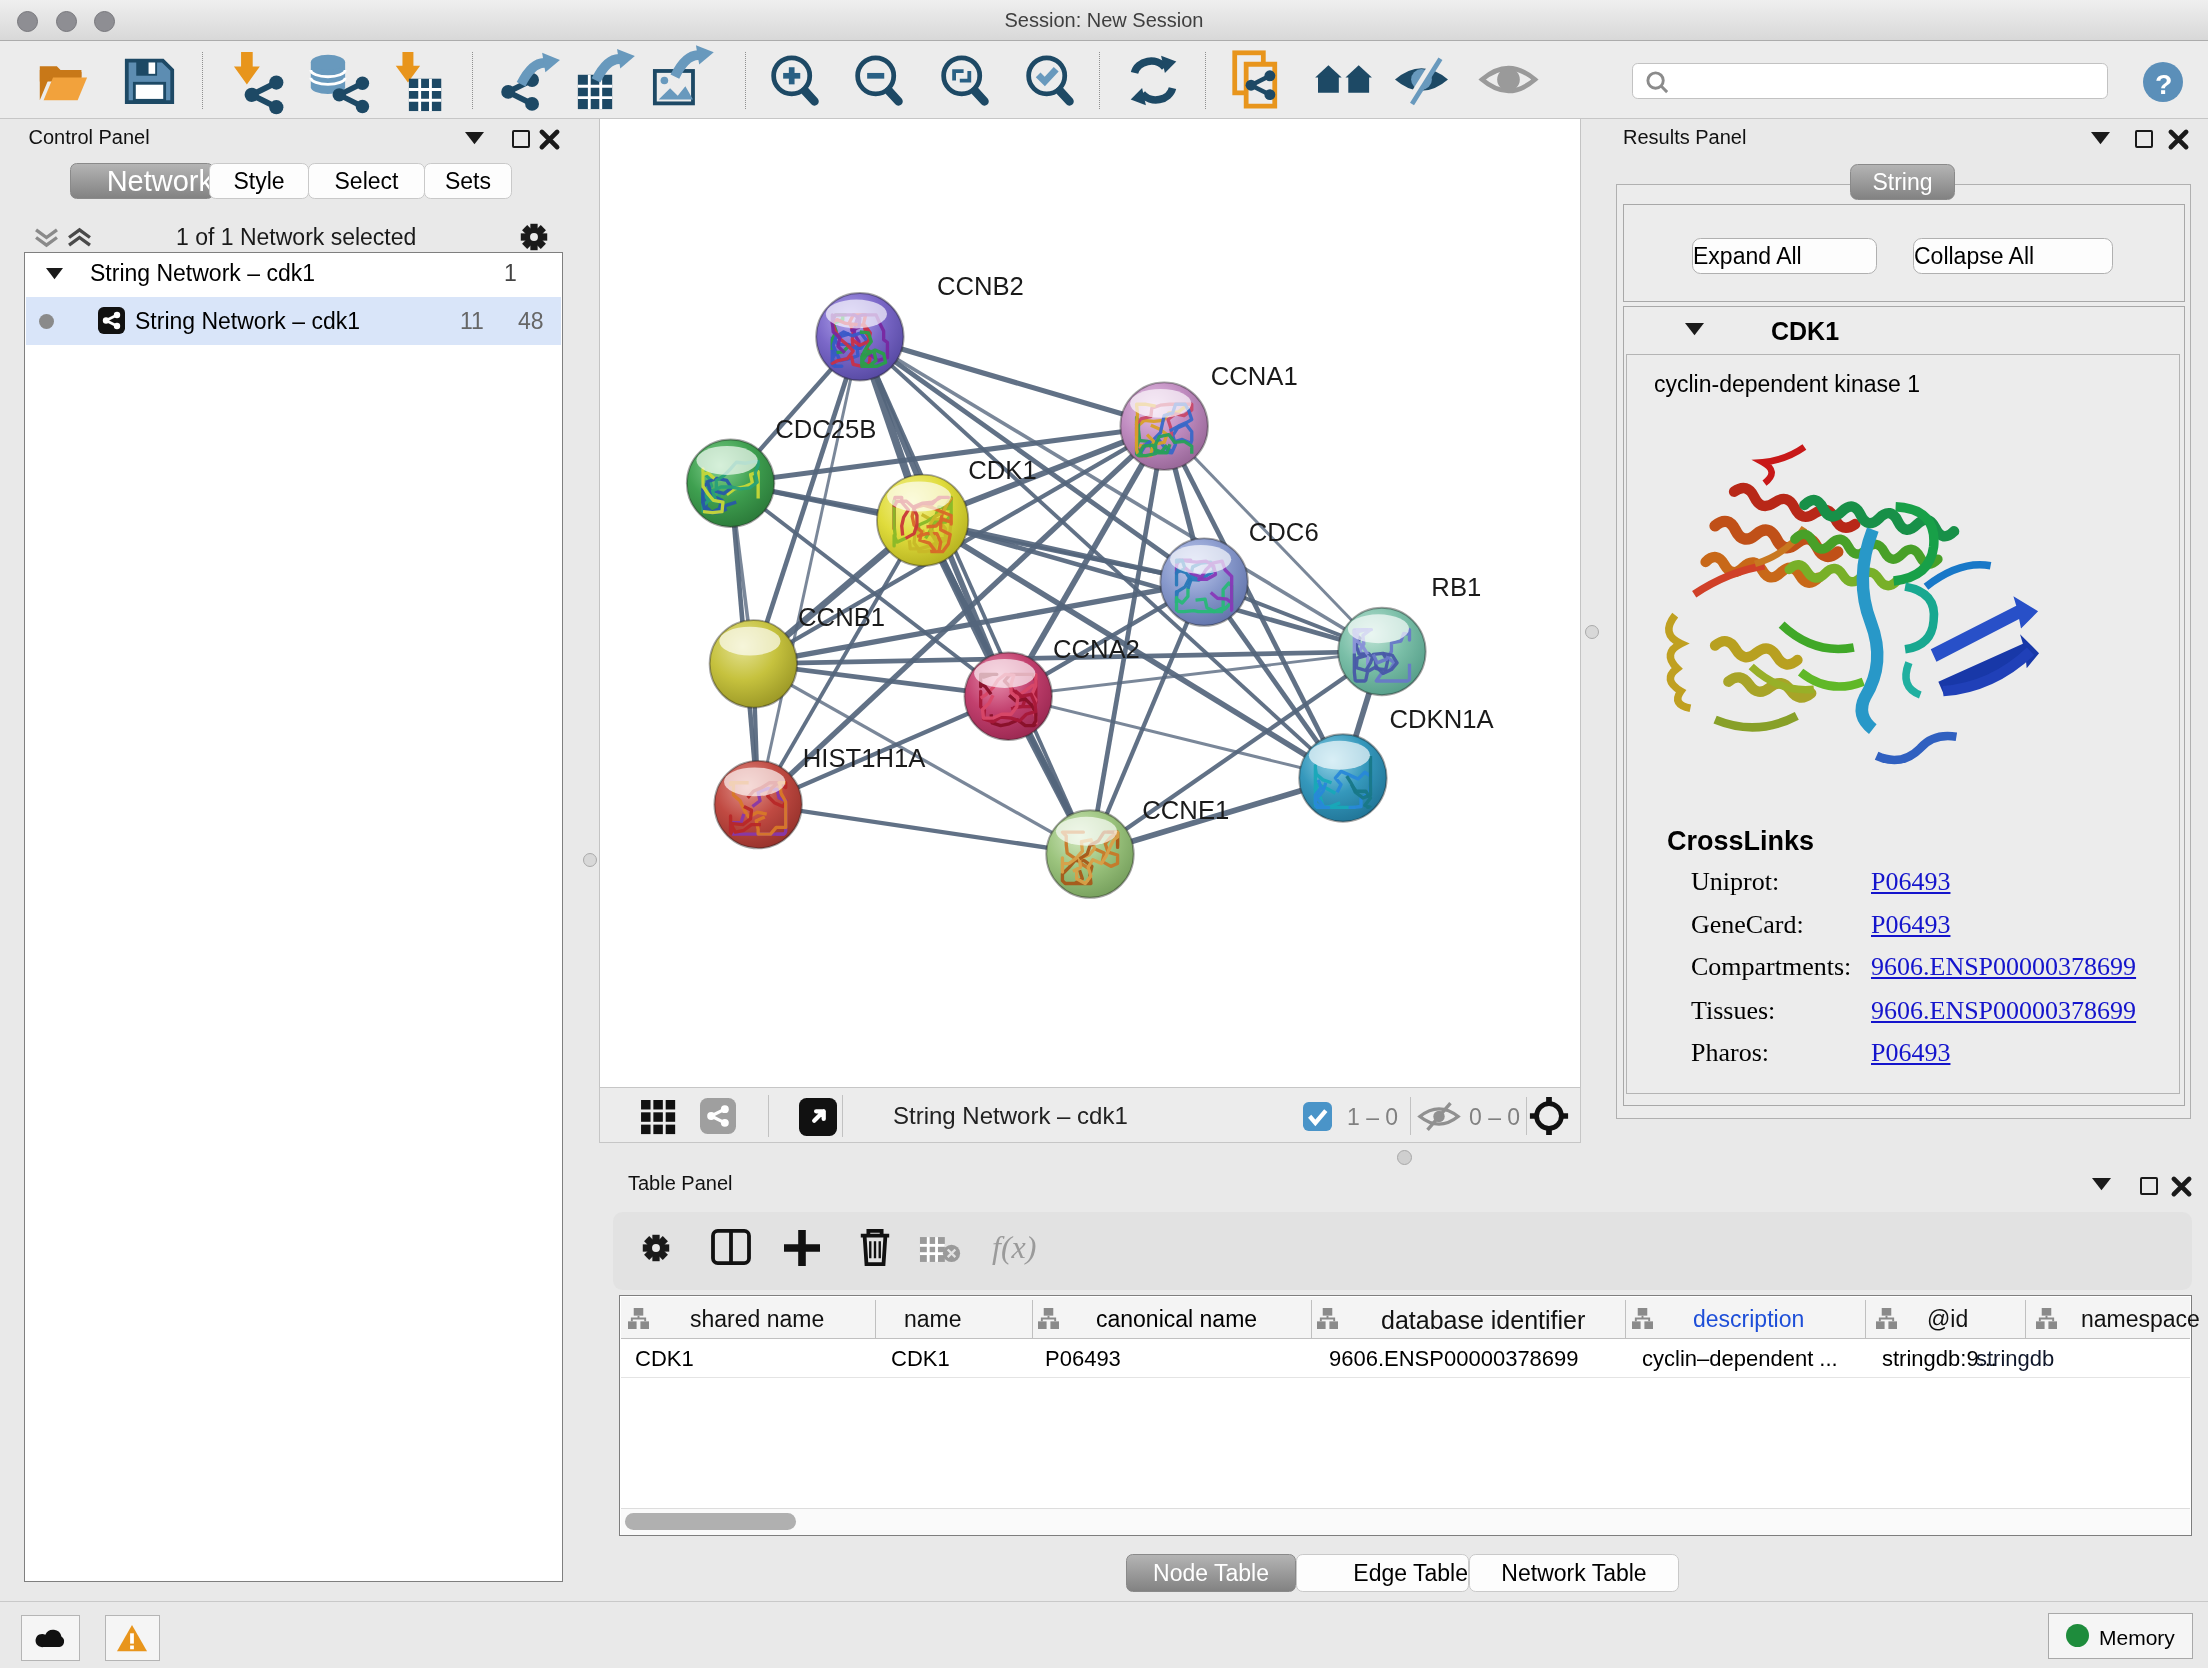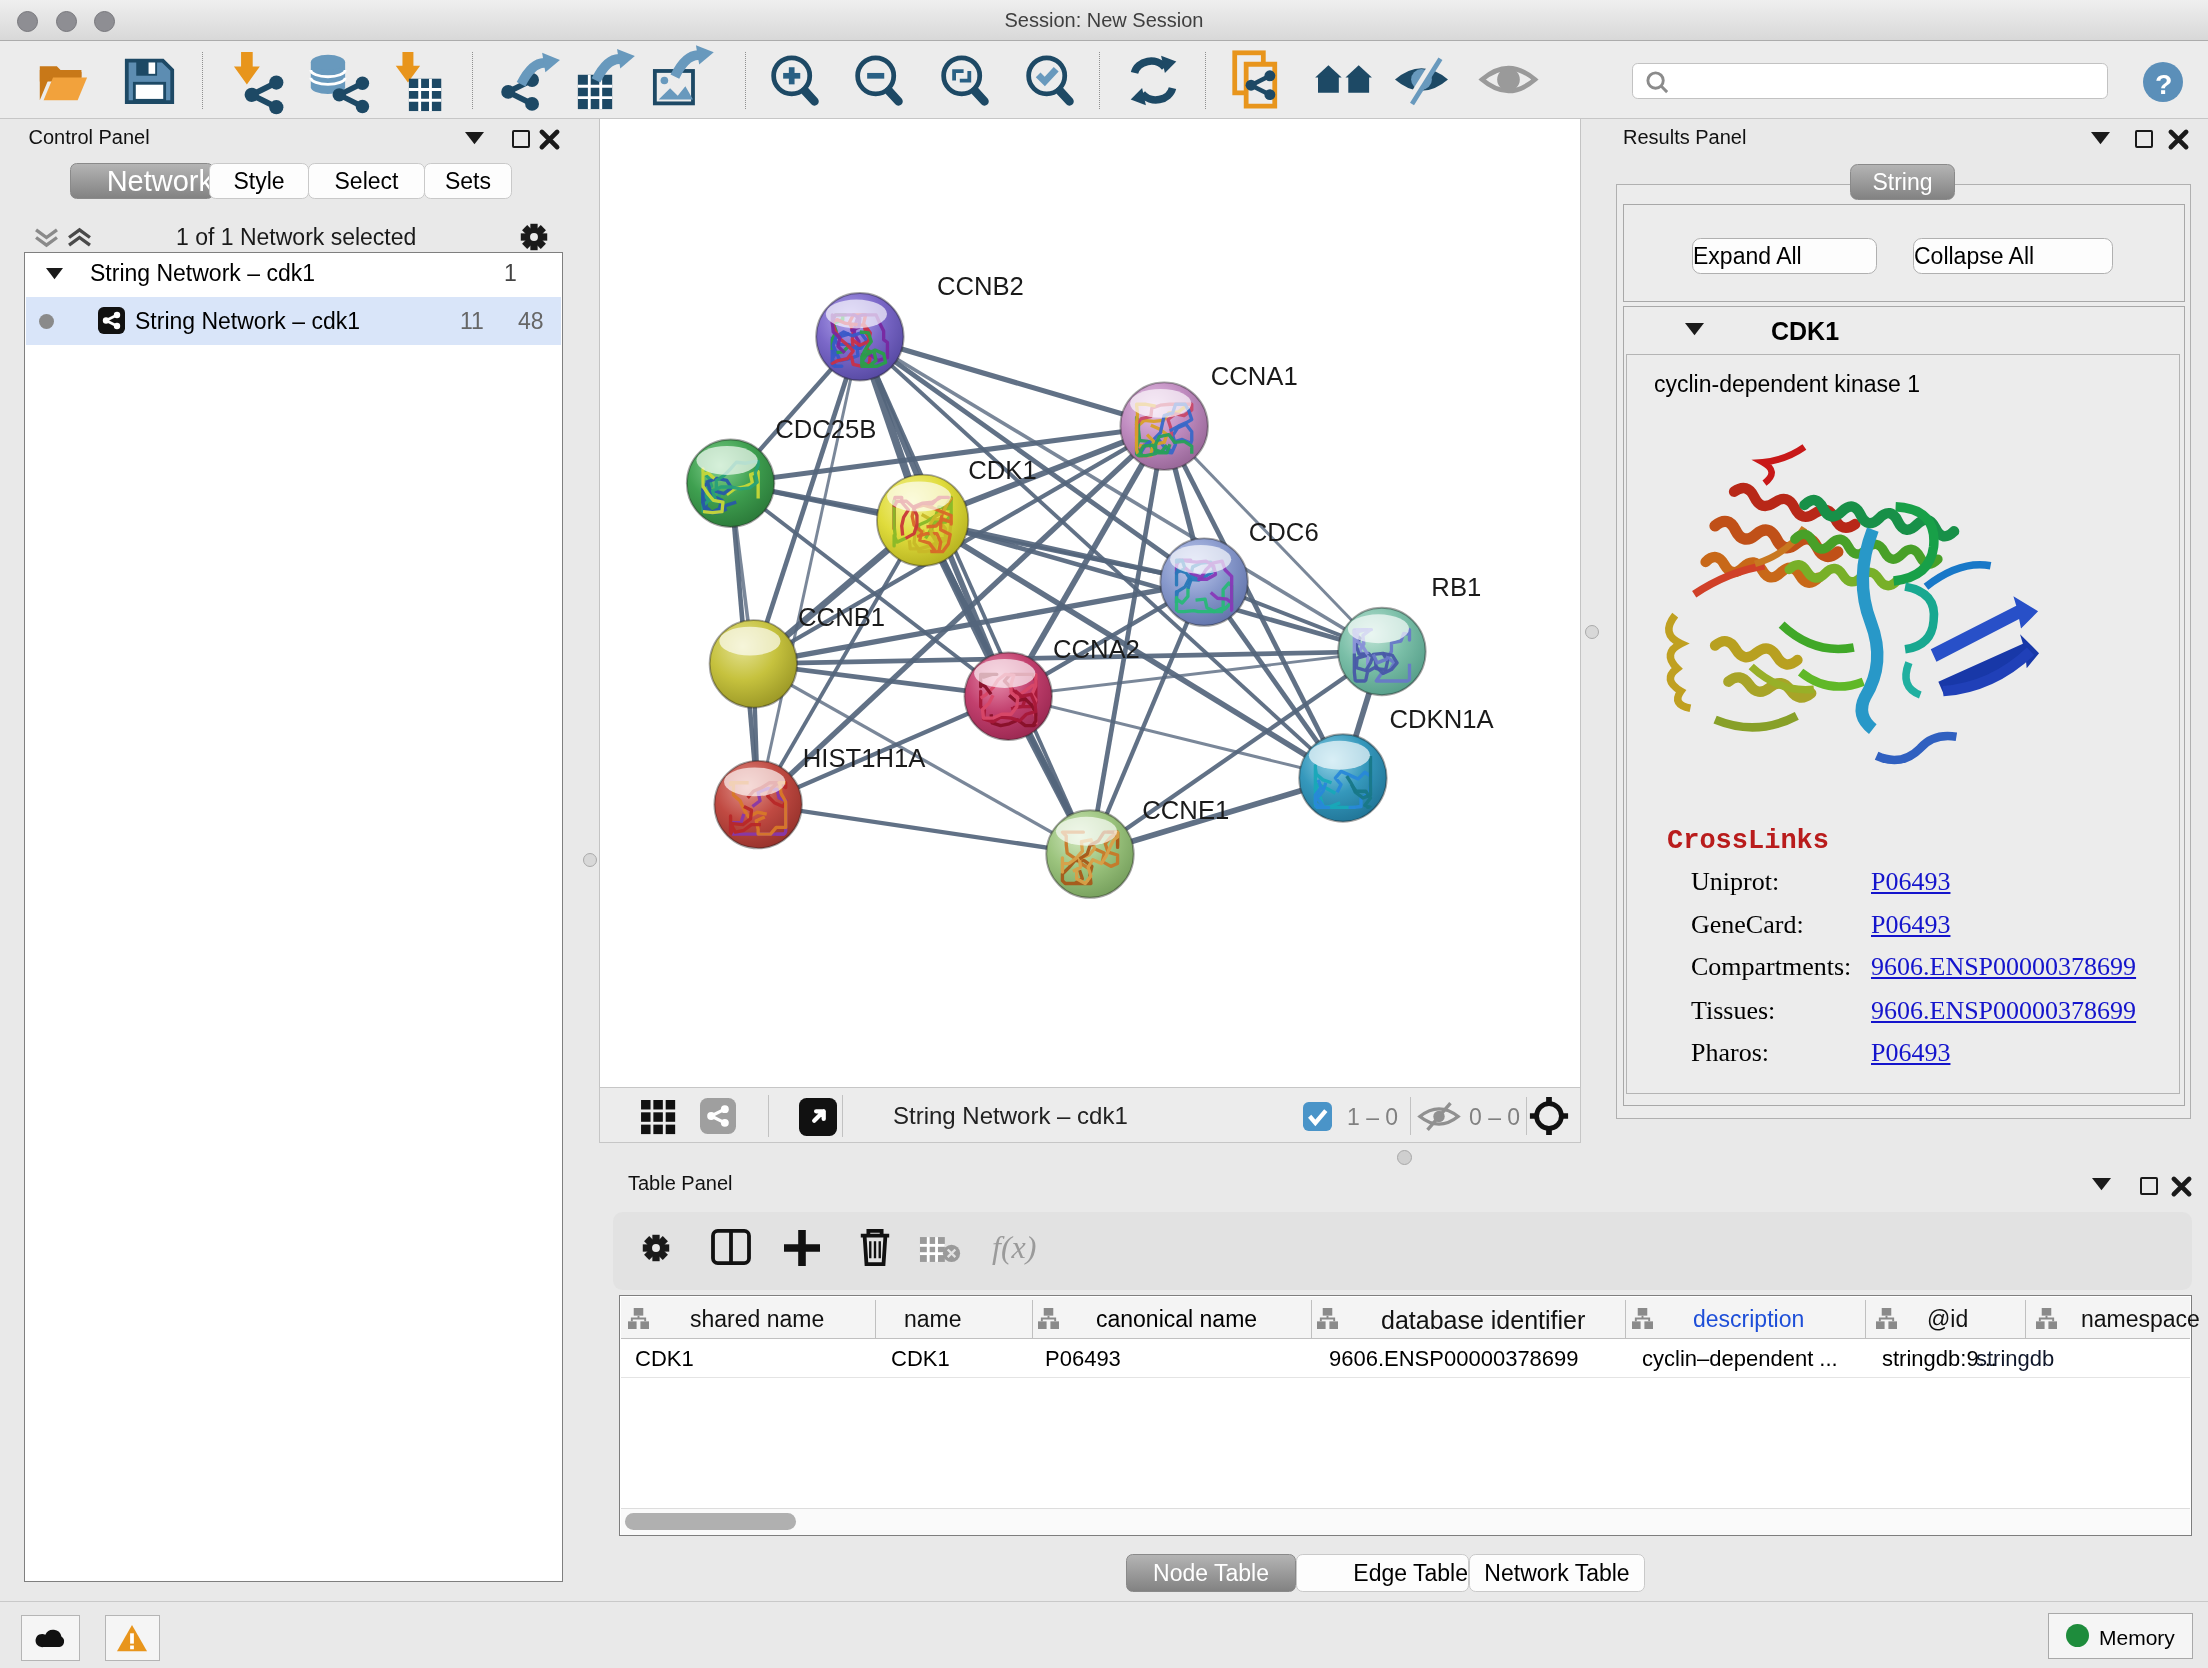"CrossLinks" div.t { color: #b91c1c -> #000000; font-family: Liberation Mono, monospace -> Liberation Sans, sans-serif }
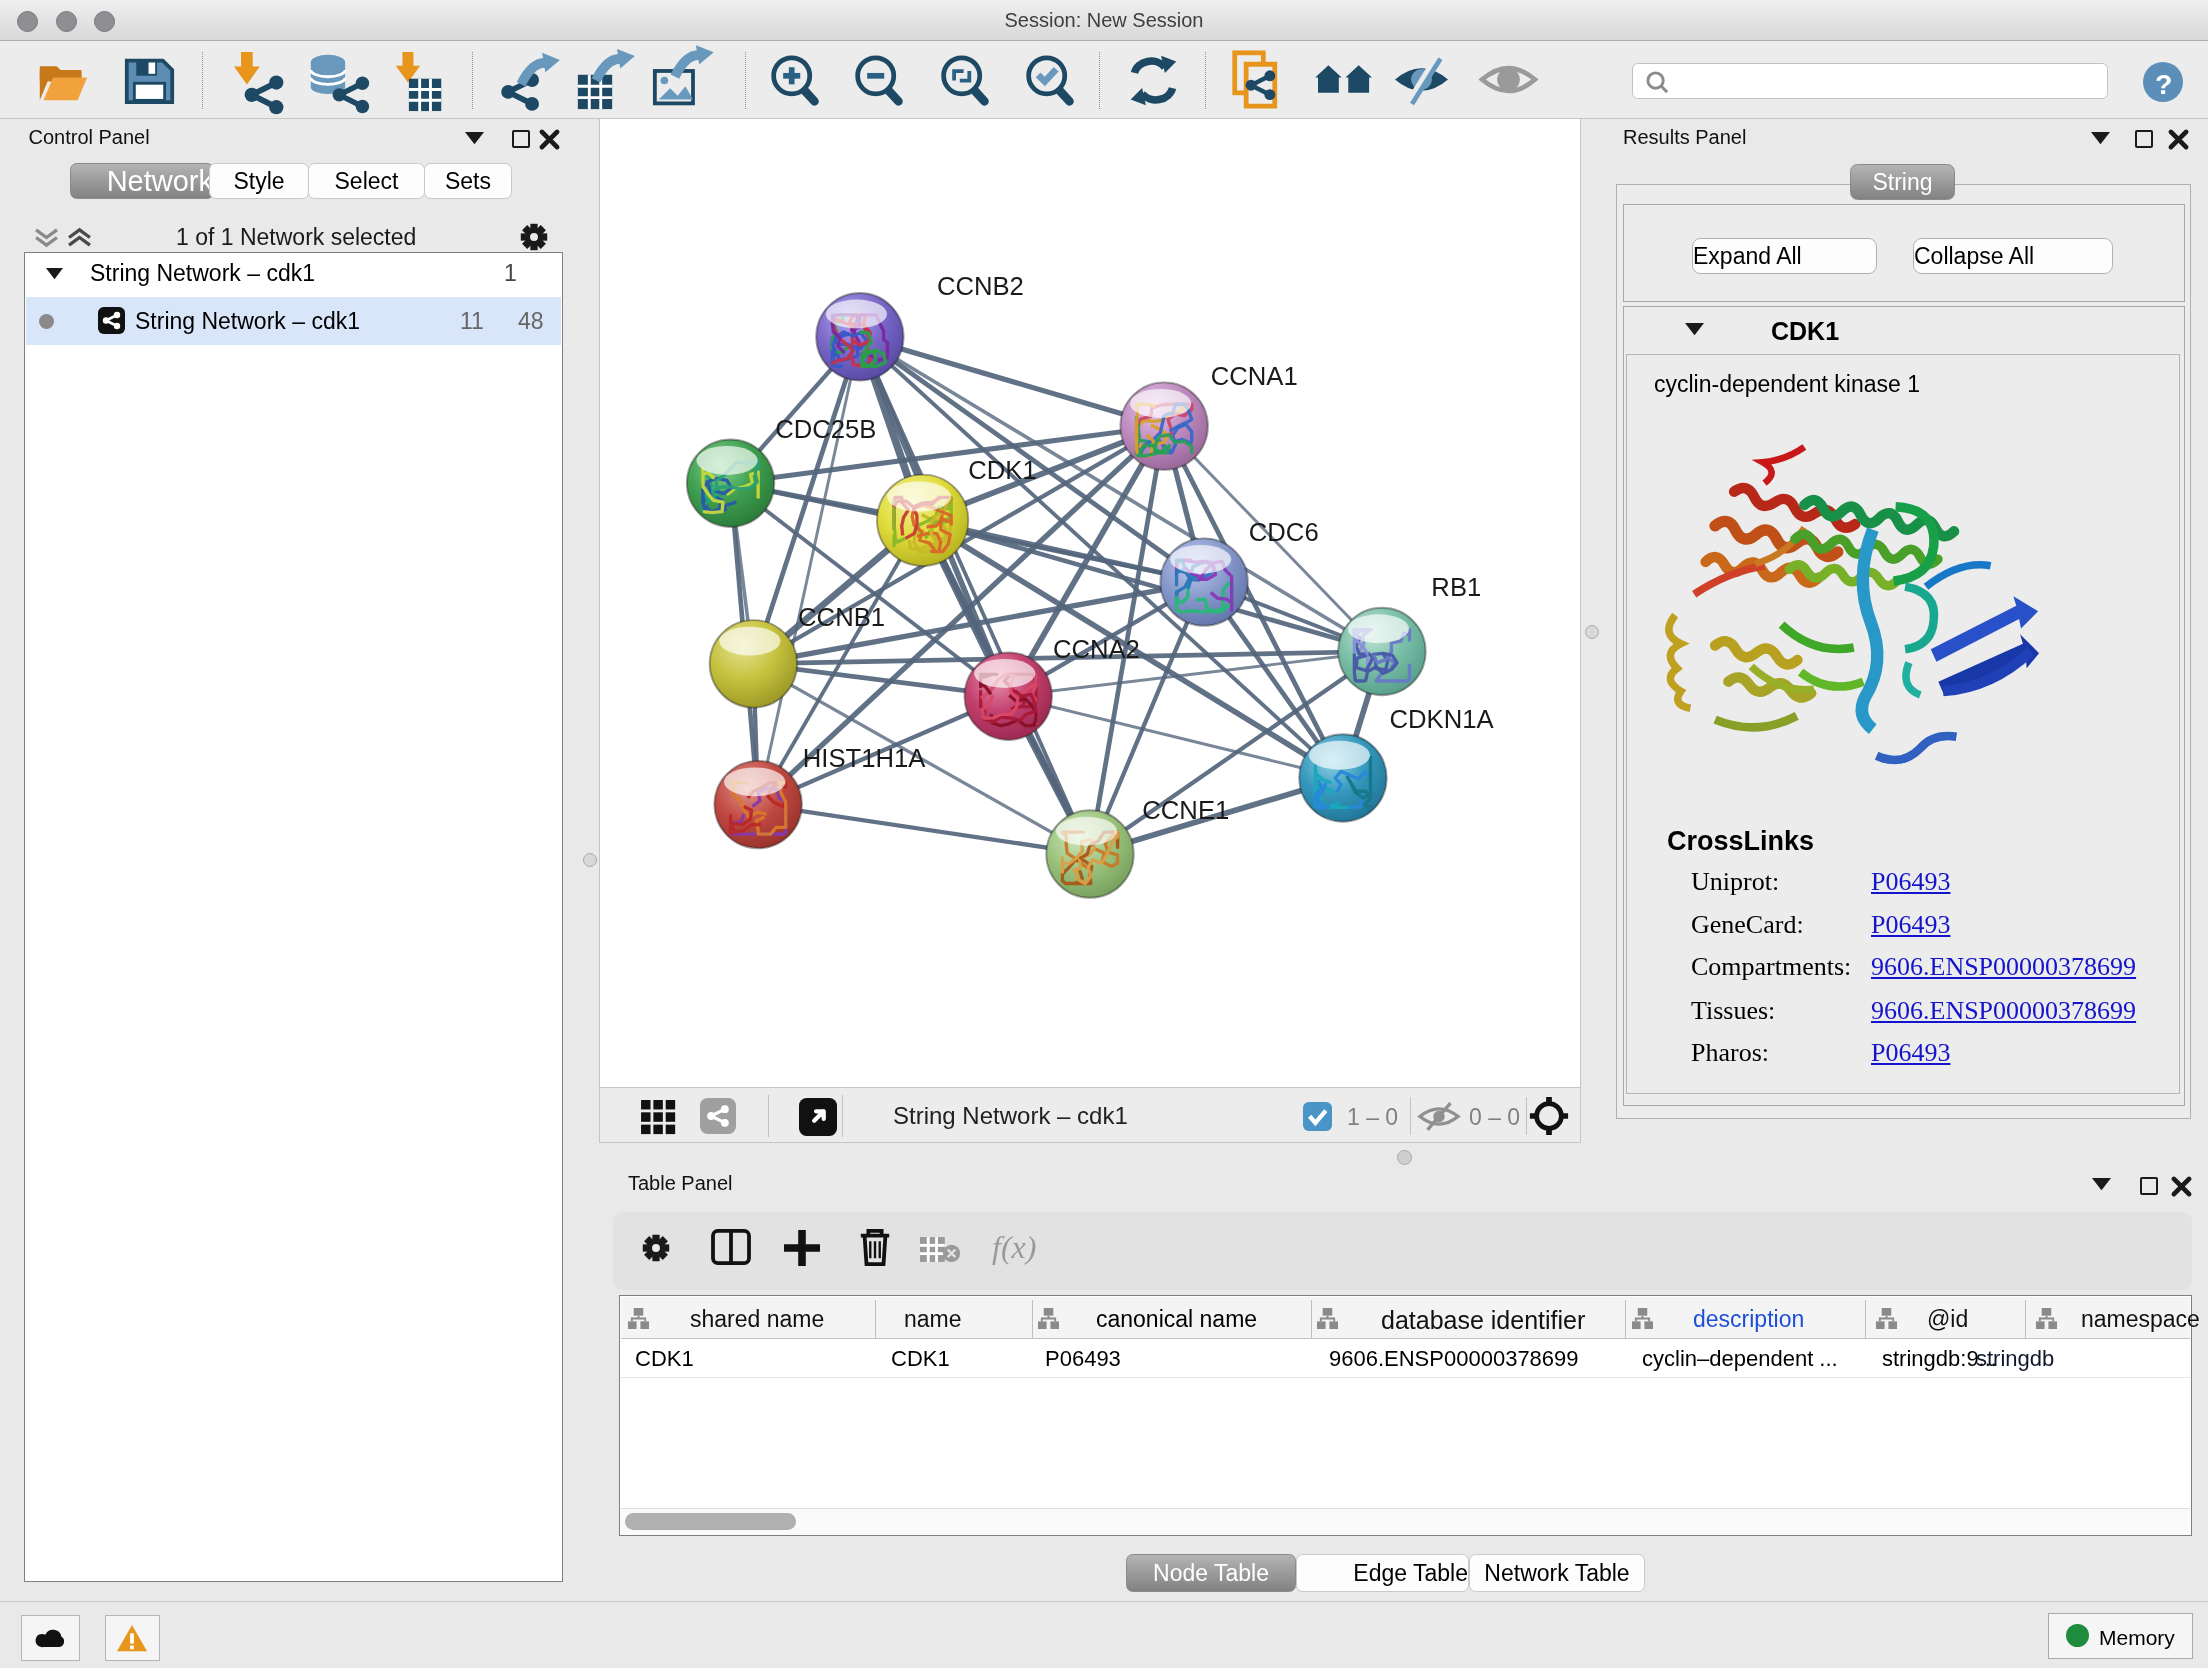"Network Table" div.a { width: 176px -> 210px }
